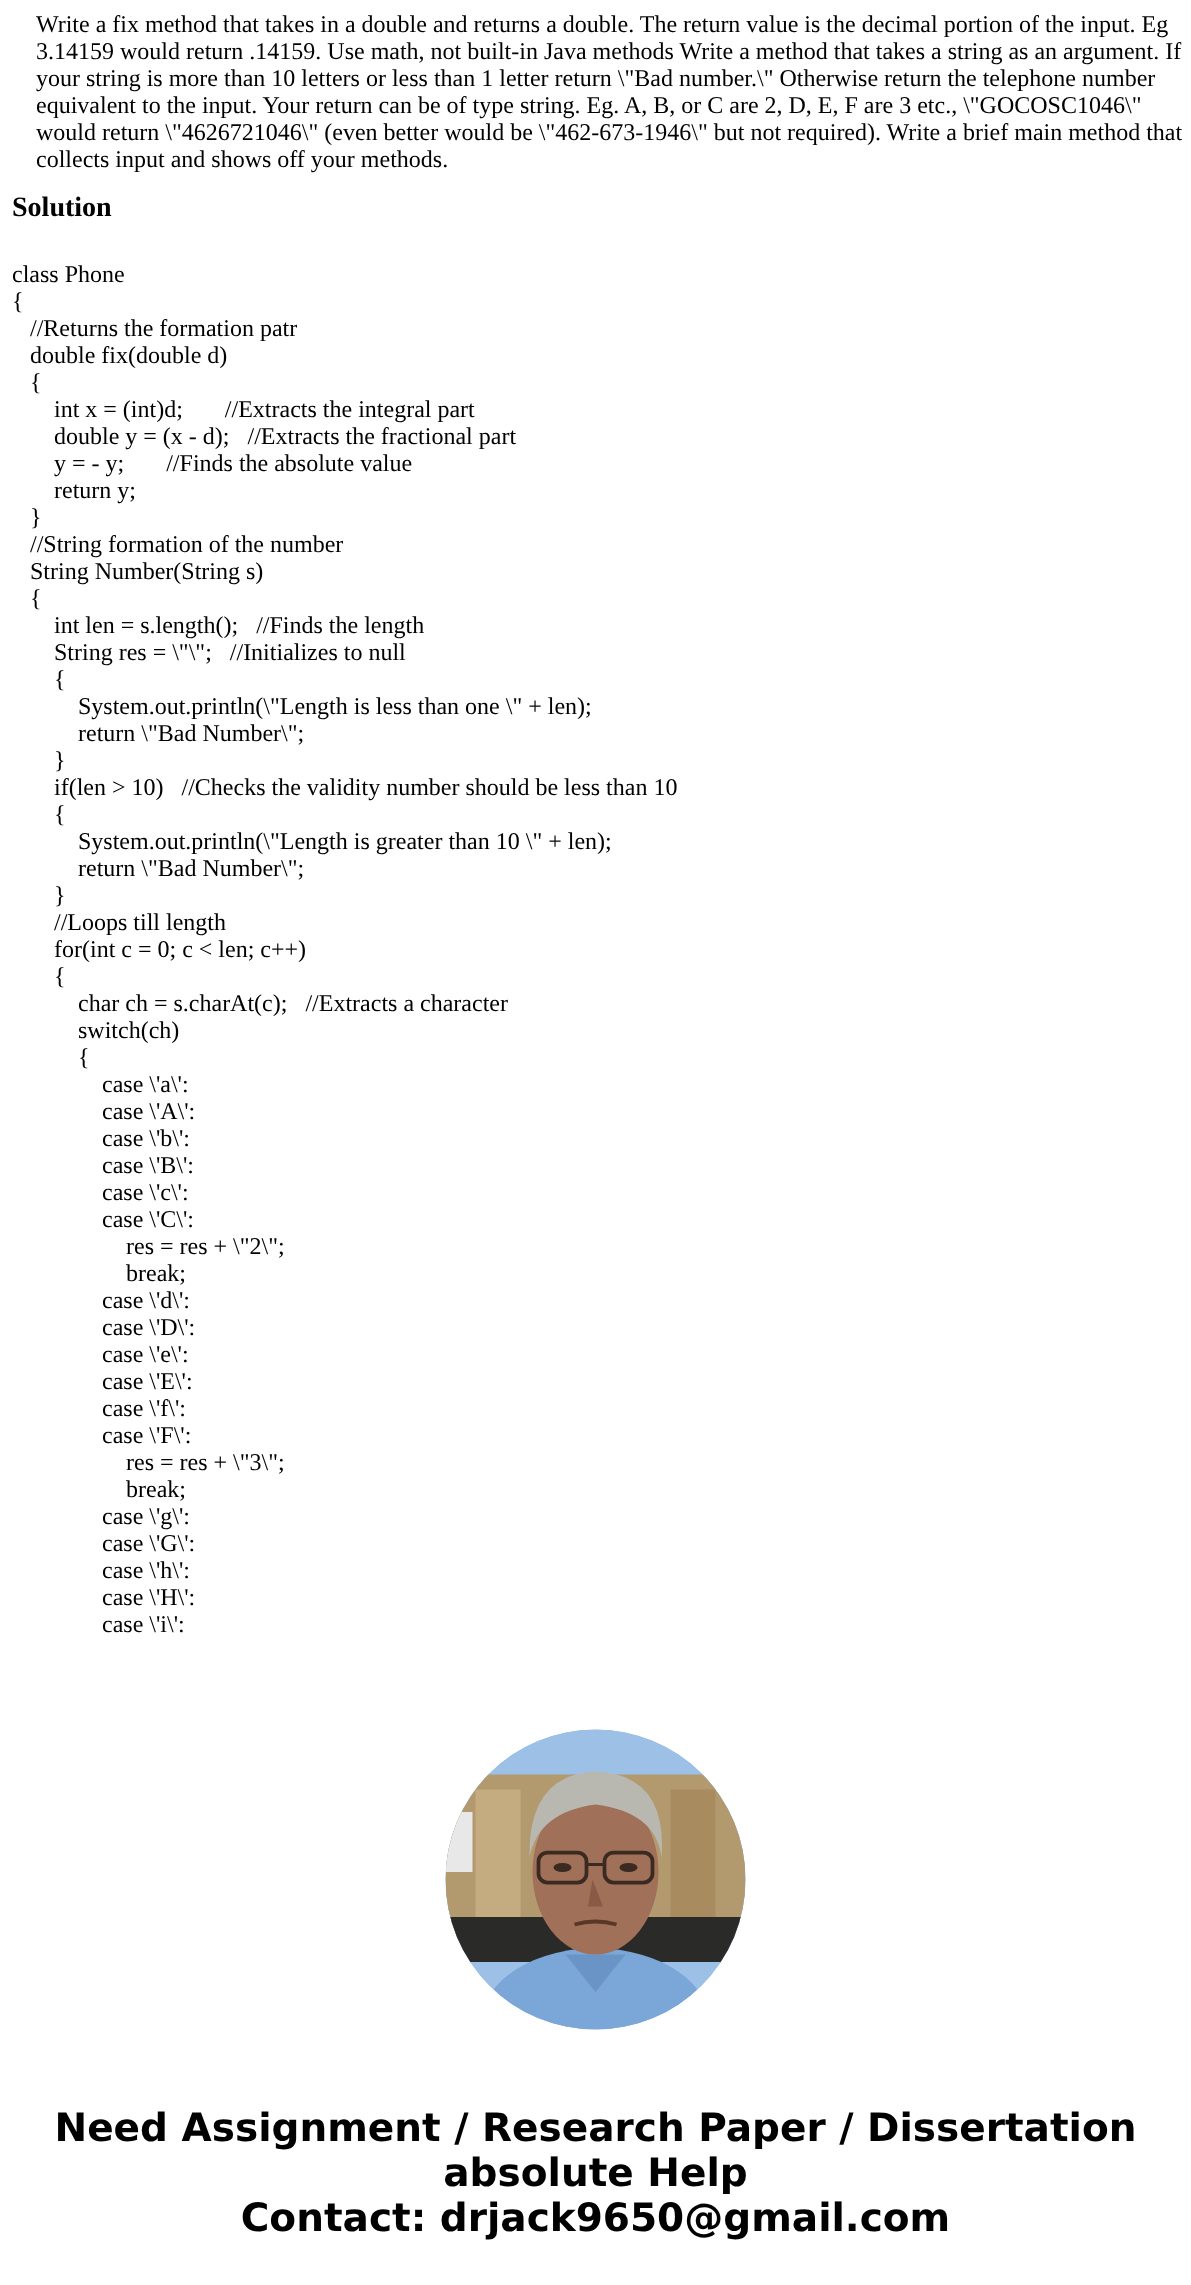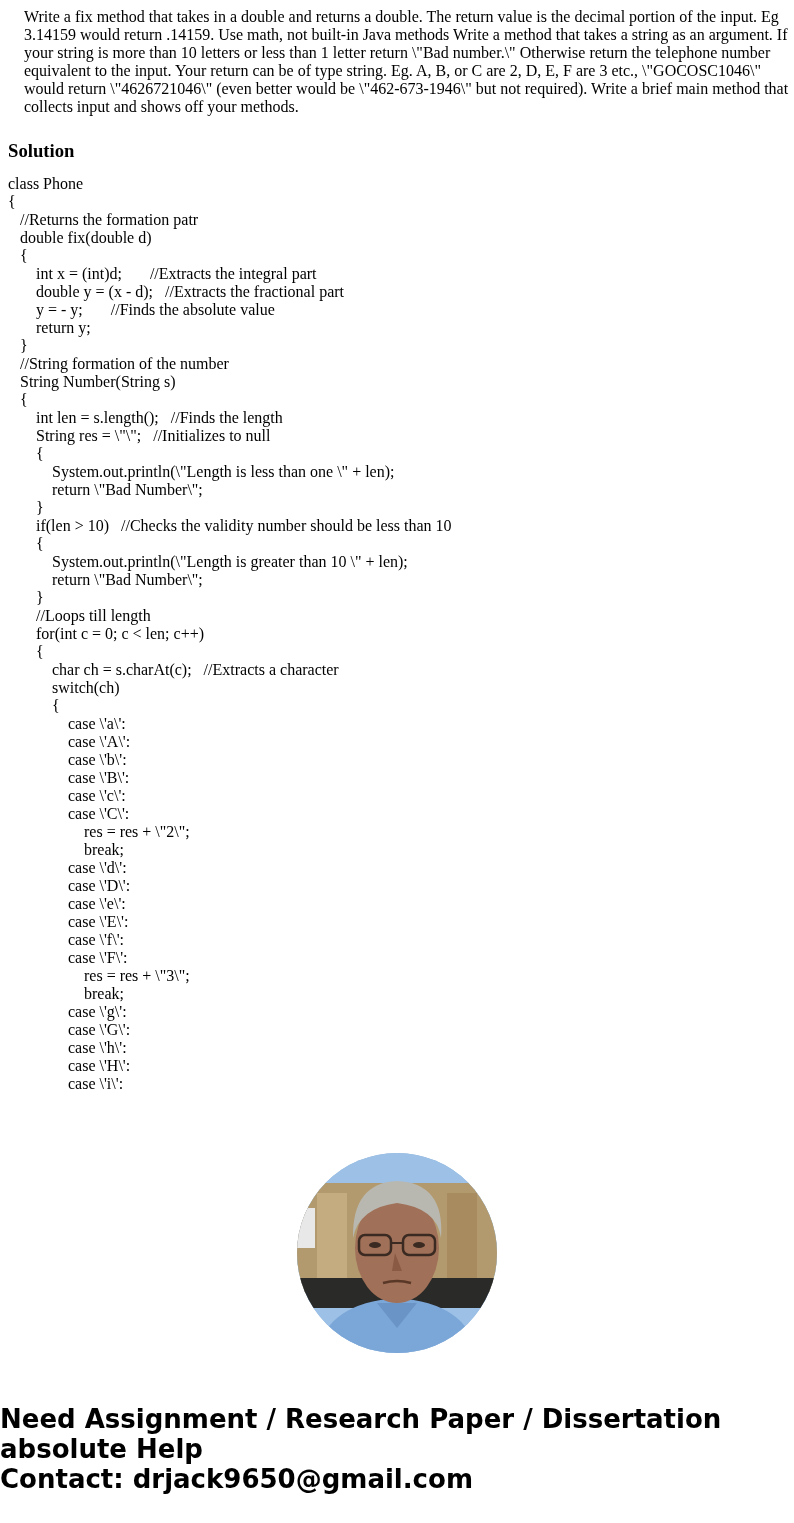"Solution" .solution-title { top: 140px -> 128px }
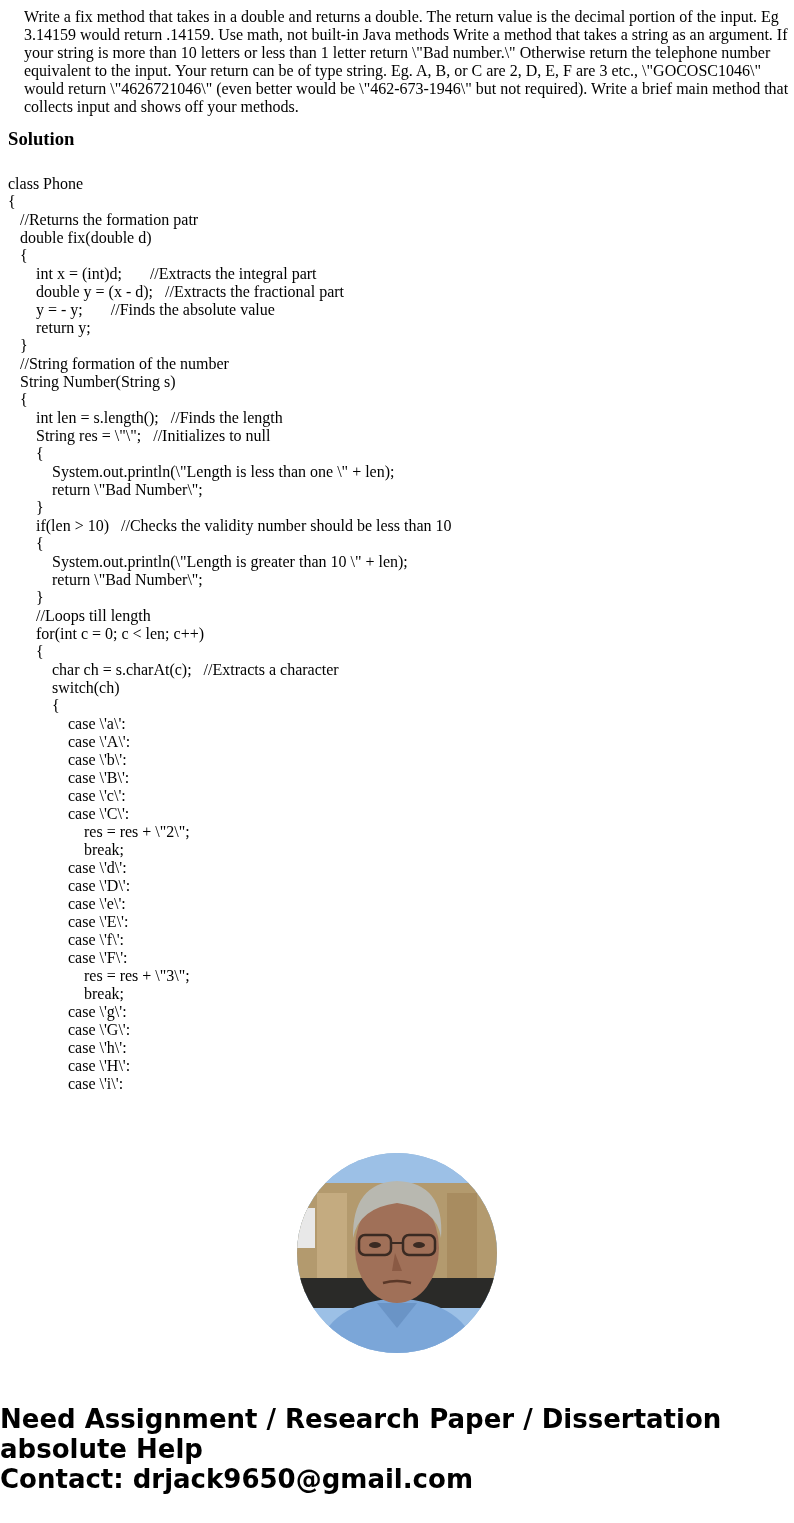"Need Assignment / Research Paper" .promo { text-align: left -> center }
